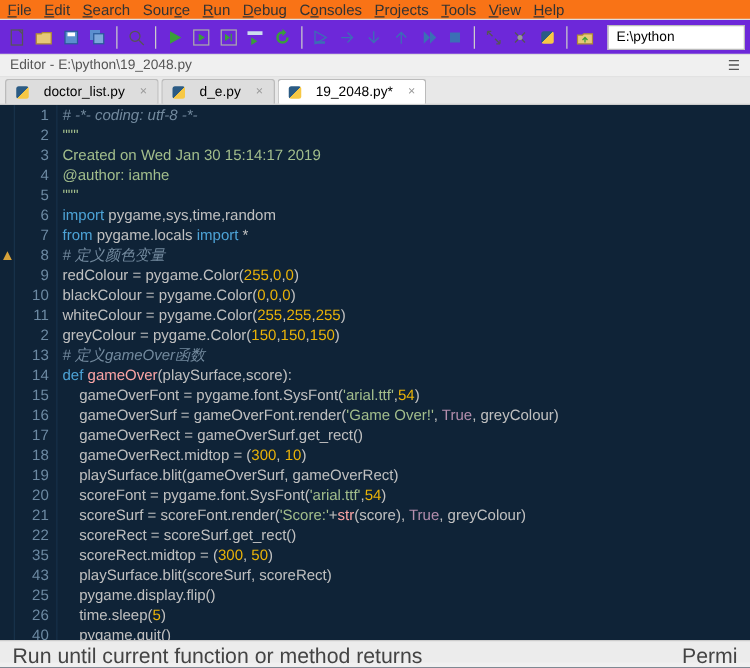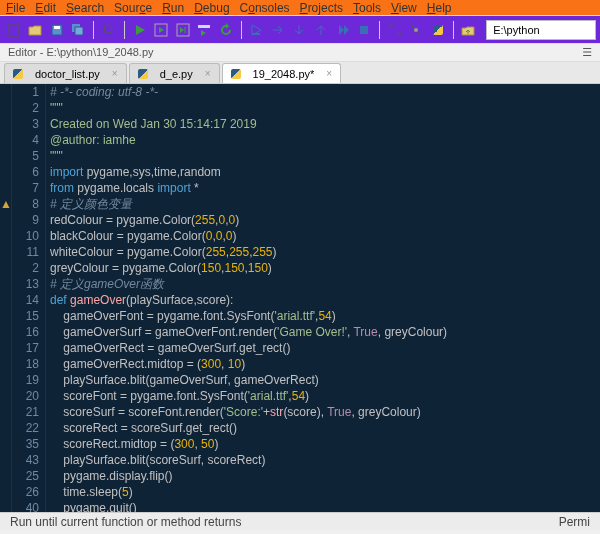"Run until current function or" .status { font-size: 12px -> 17px }
